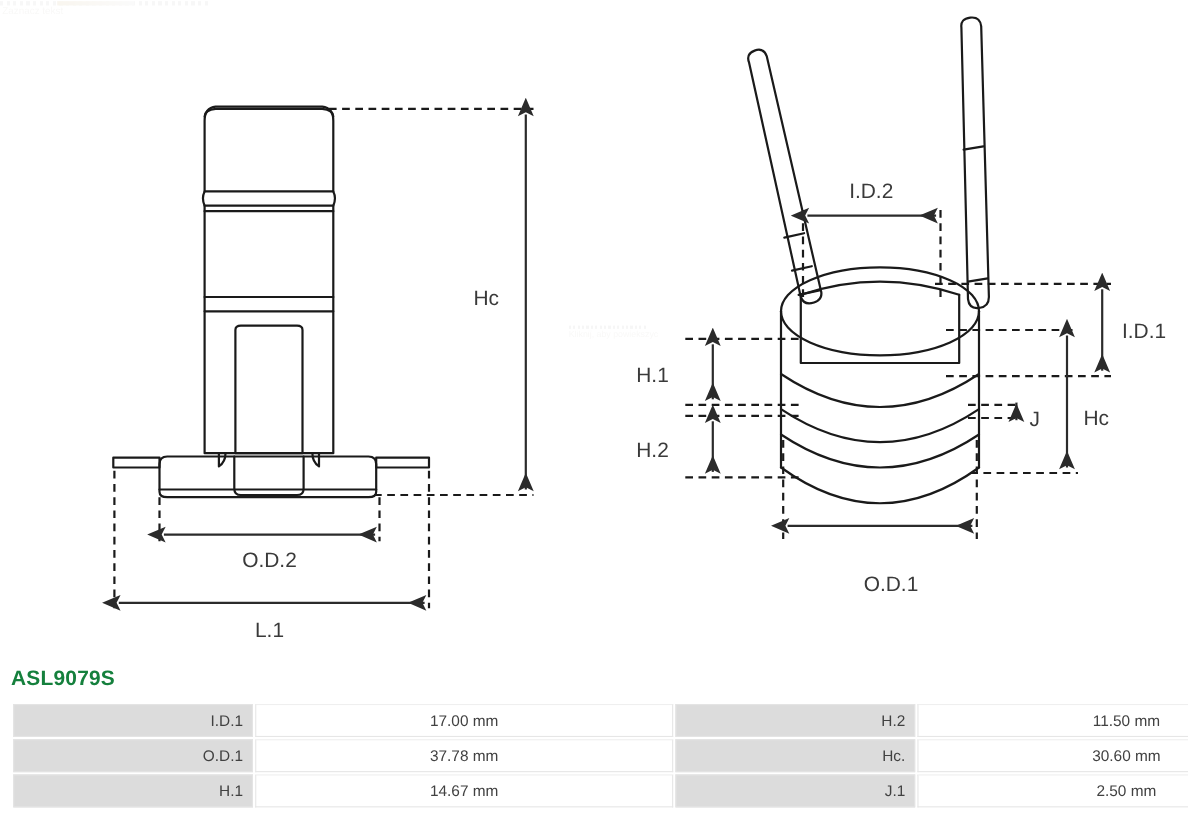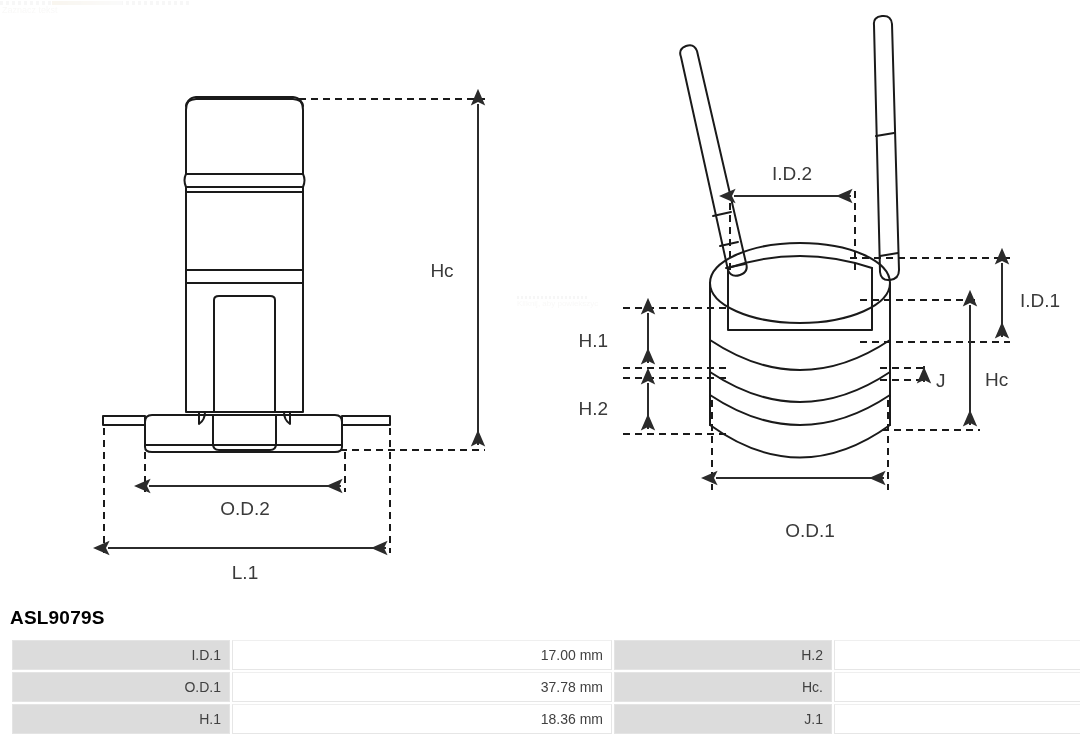"ASL9079S" .part-number { color: #000000 -> #15803d }
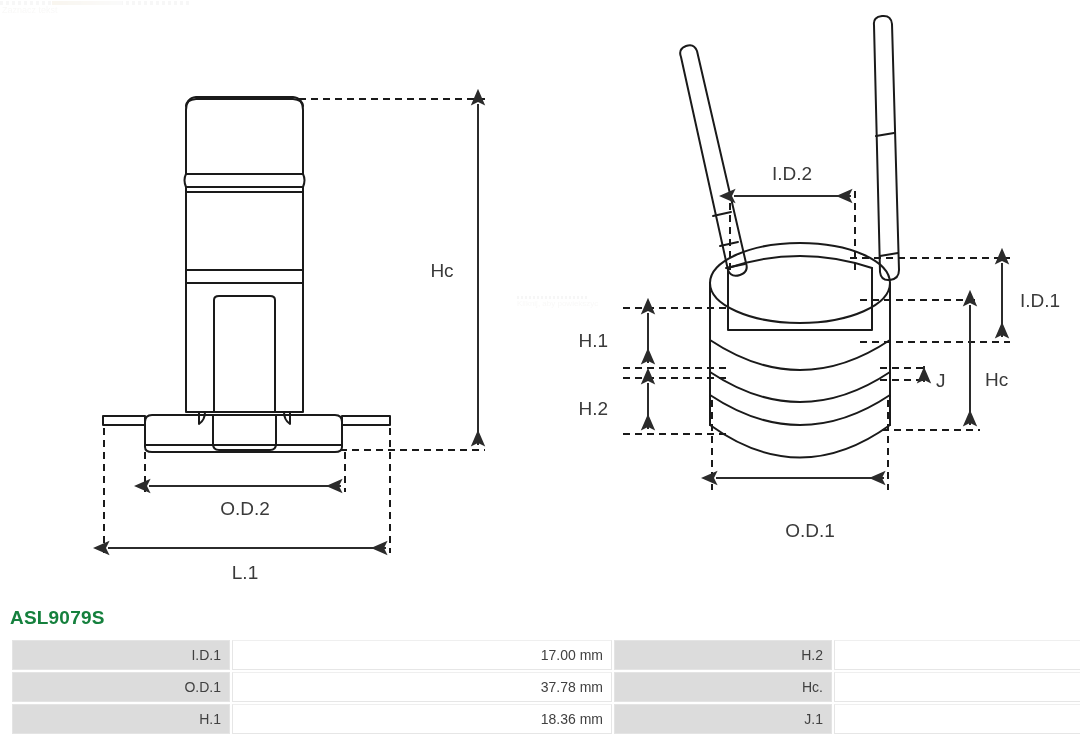"17.00 mm" .spec-table td.val { text-align: none -> center }
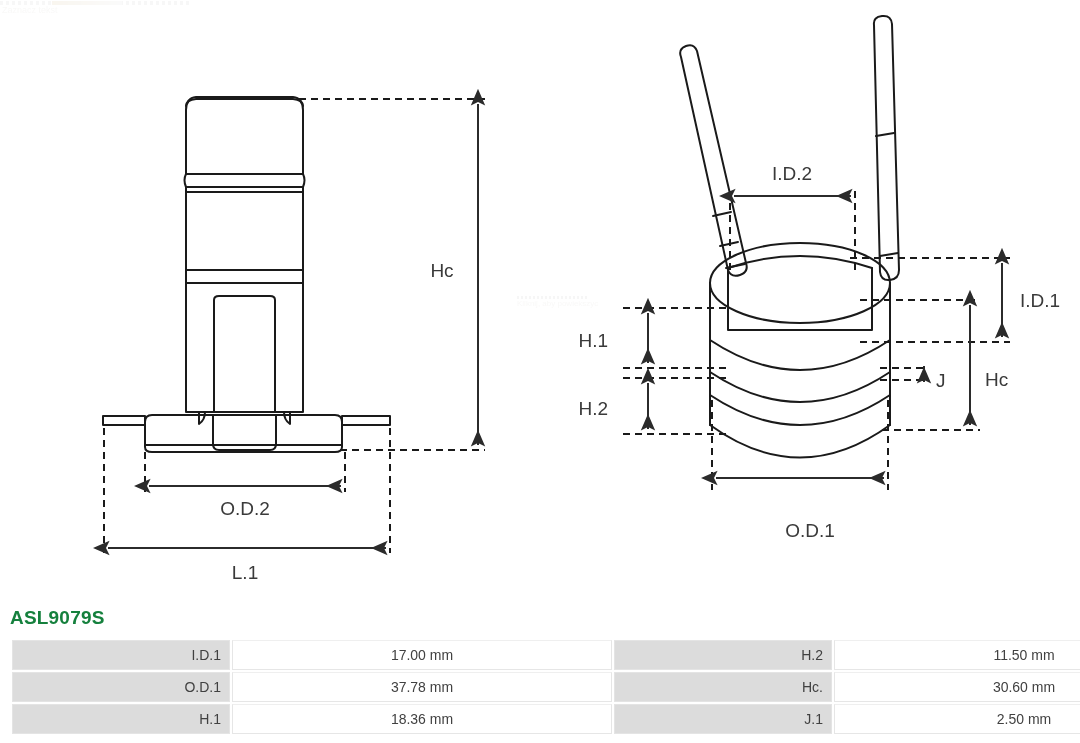"18.36 mm" td.val { text: 18.36 -> 14.67 }
